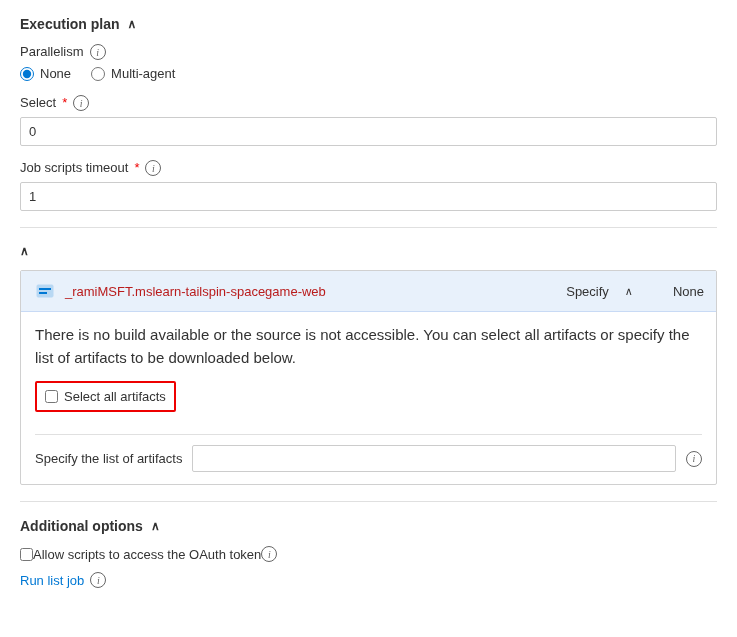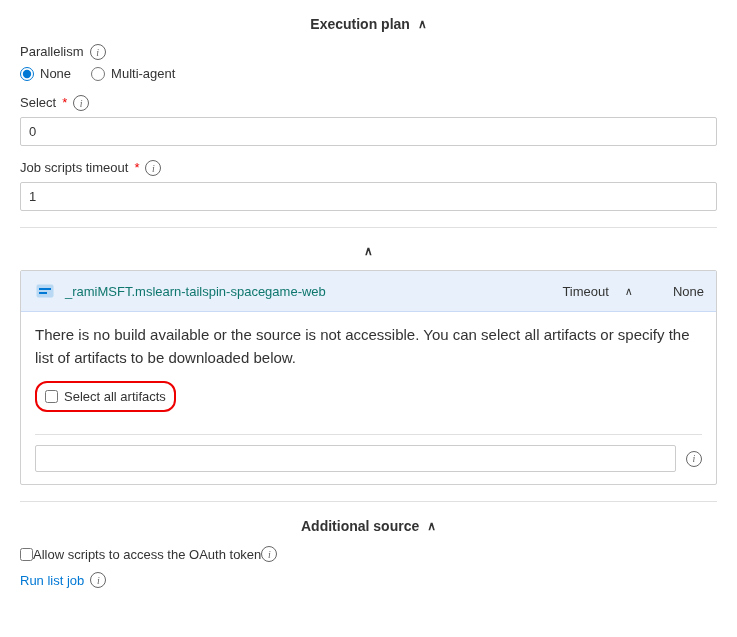"Execution plan" .section-header { justify-content: center -> none }
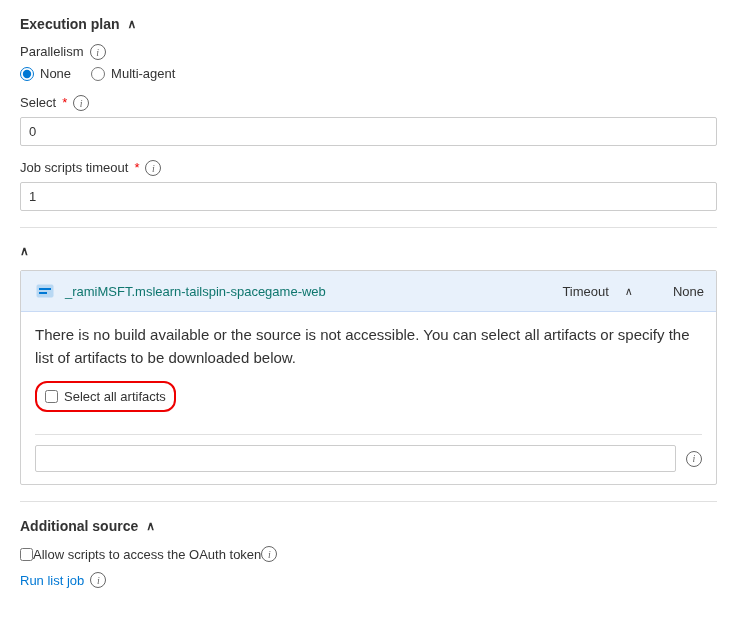"_ramiMSFT.mslearn-tailspin-spacegame-web" .artifact-name { color: #0f766e -> #b91c1c }
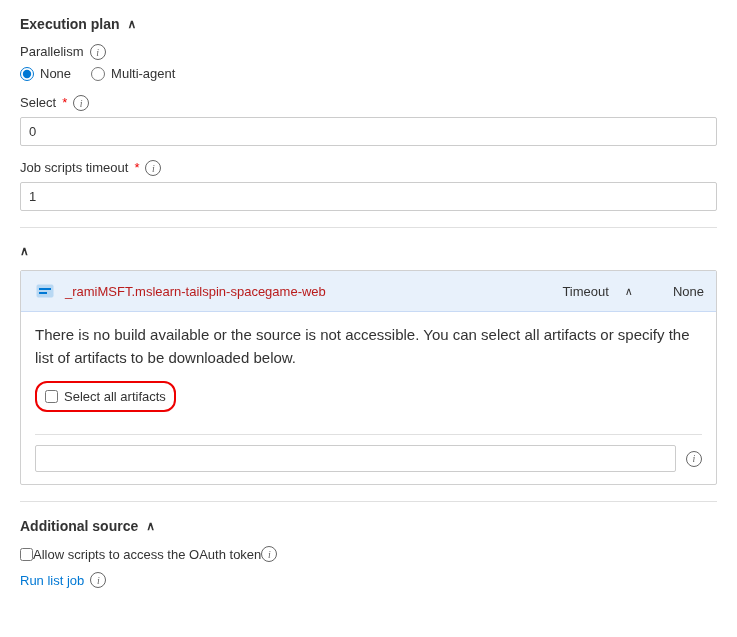"Timeout" span.artifact-version { text: Timeout -> Specify }
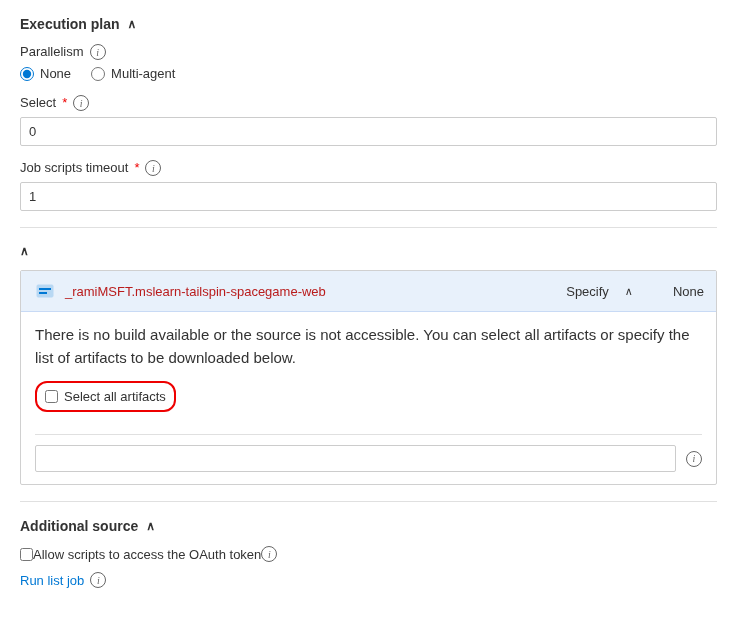"Select all artifacts" .select-all-row { border-radius: 12px -> 2px }
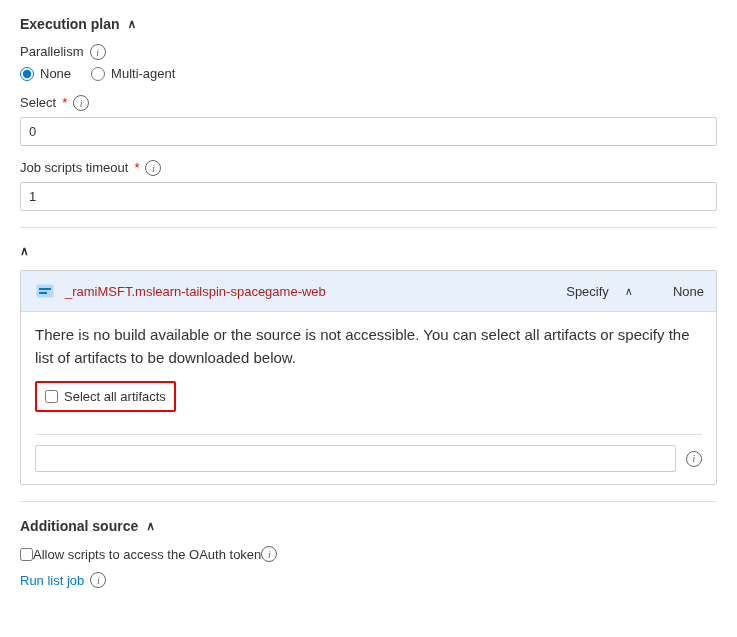"Specify the list of artifacts" span.specify-label { html: none -> <span>Specify the list of artifacts</span> }
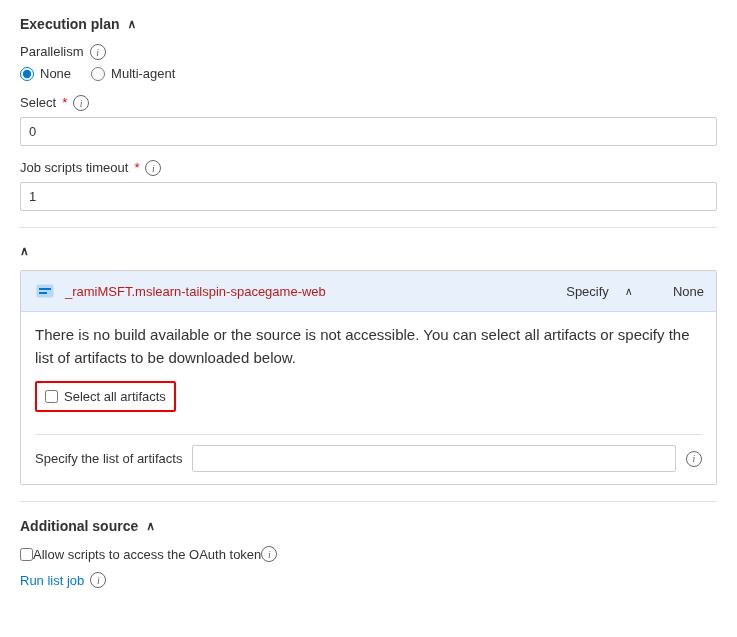"Additional source" span { text: source -> options }
